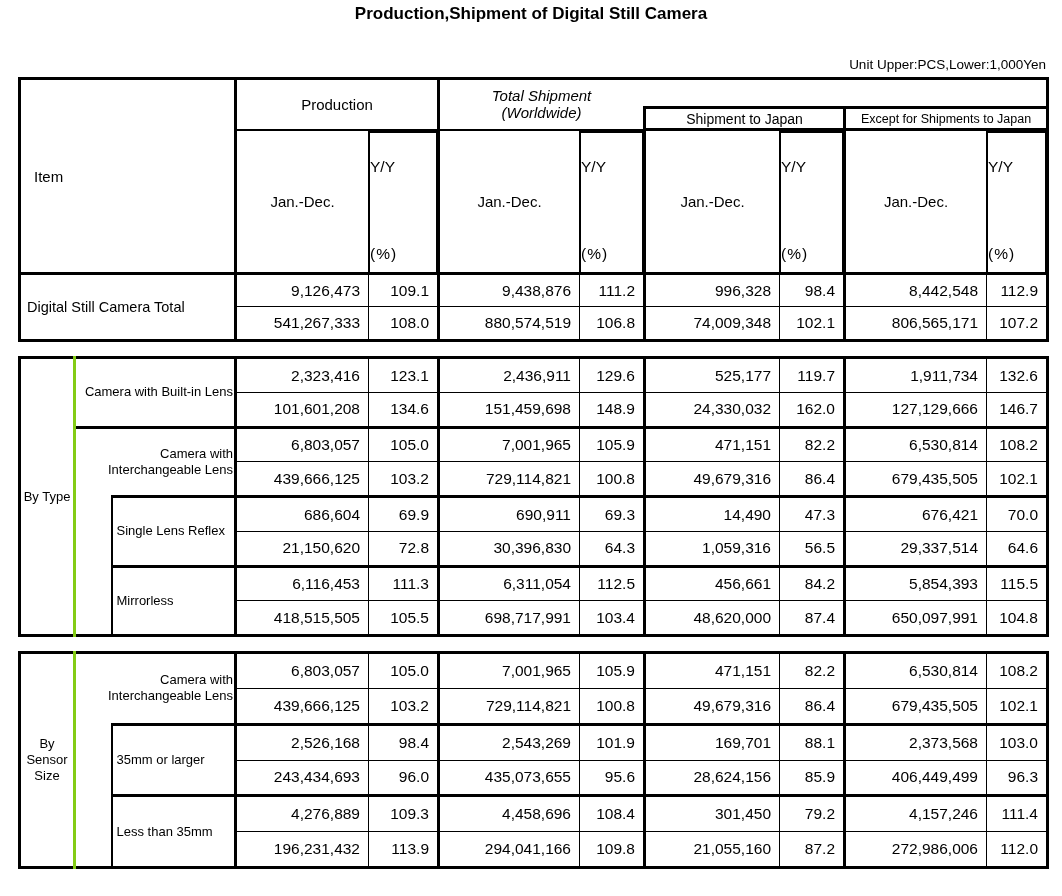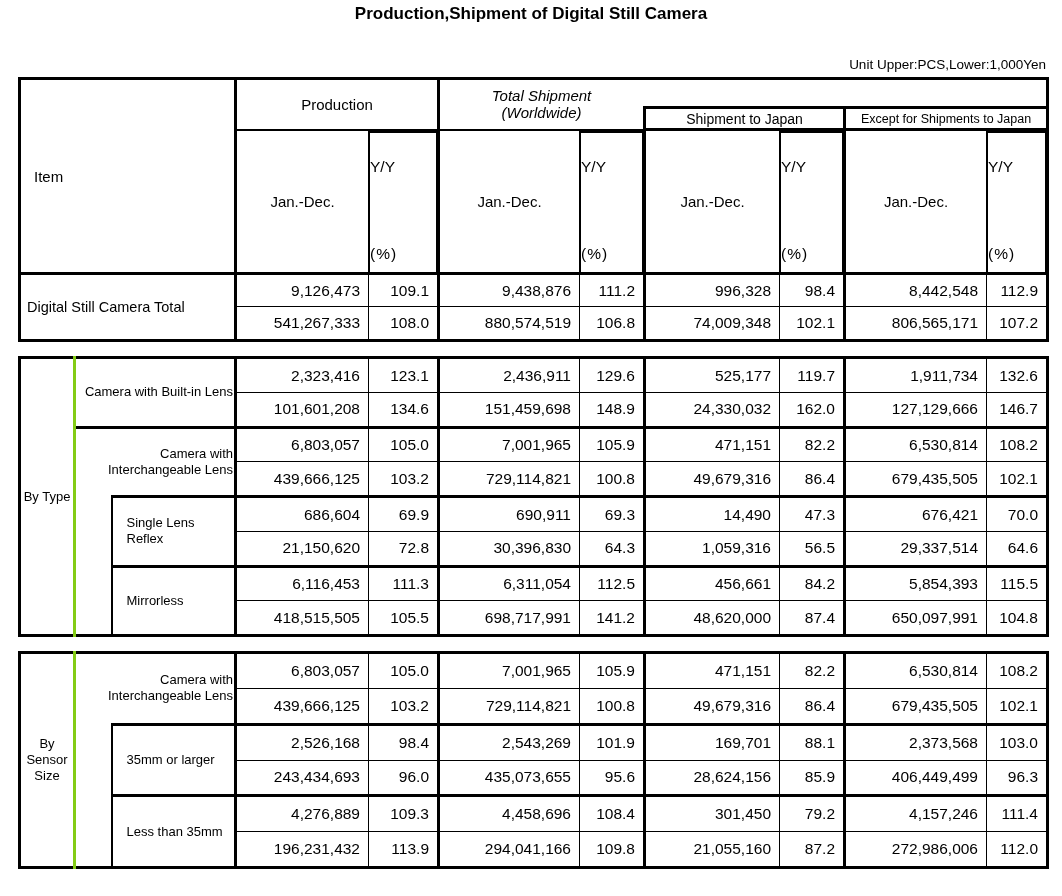"Single Lens Reflex" .lft { padding-left: 14px -> 4px }
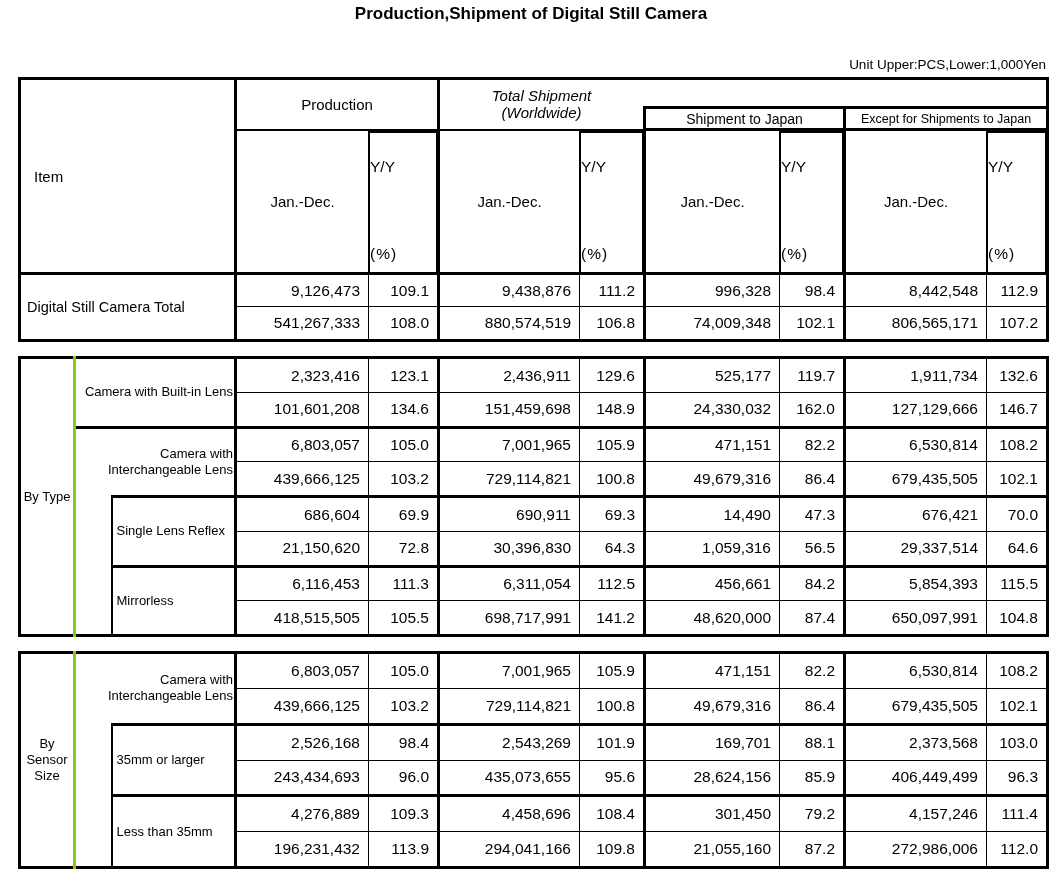"141.2" td.num { text: 141.2 -> 103.4 }
